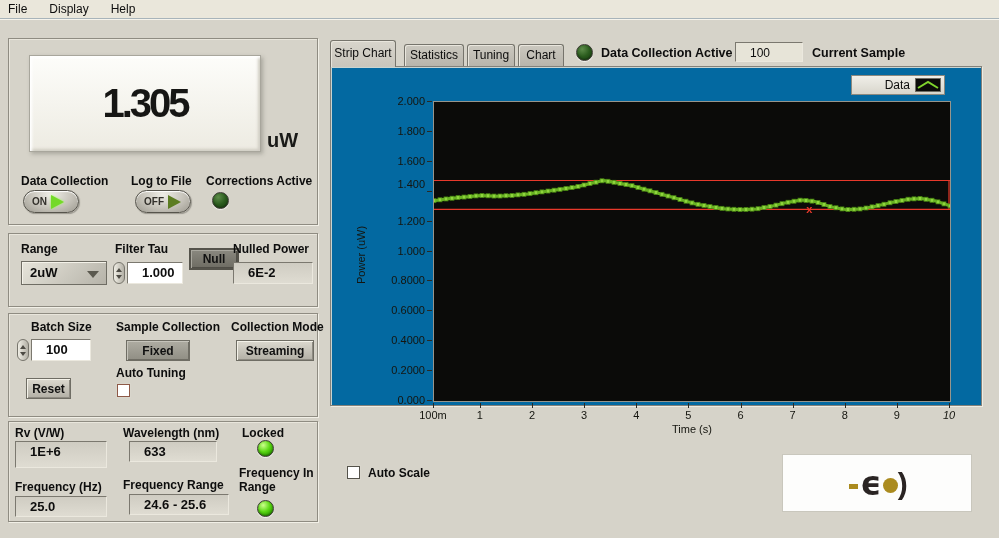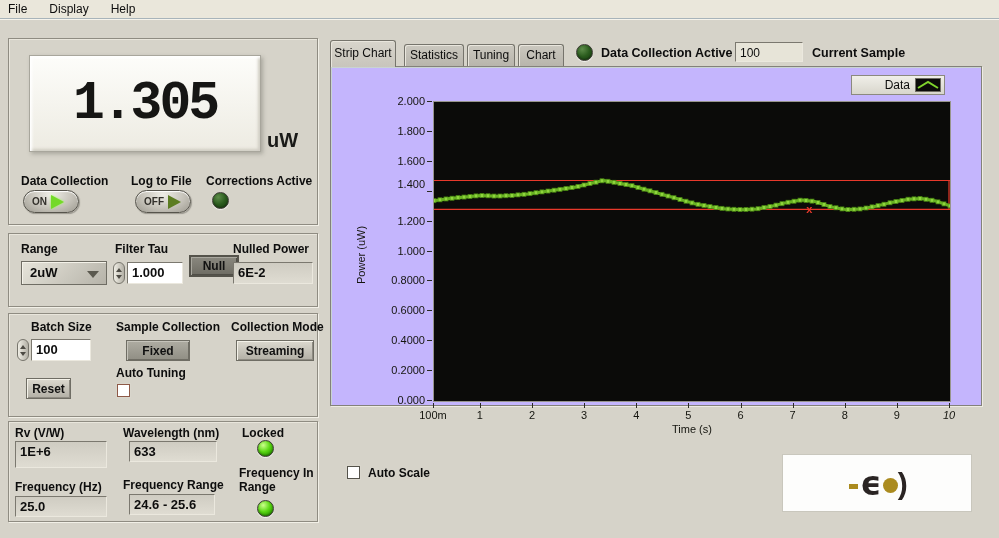"100" .field { padding-left: 4px -> 14px }
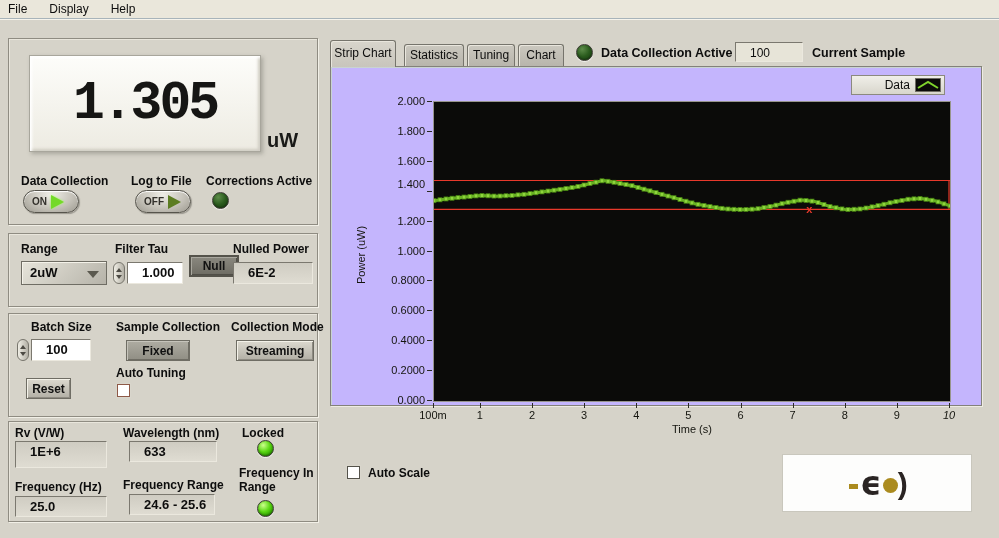"1.305" .lcd-value { font-family: Liberation Mono, monospace -> Liberation Sans, sans-serif; font-size: 53px -> 40px }
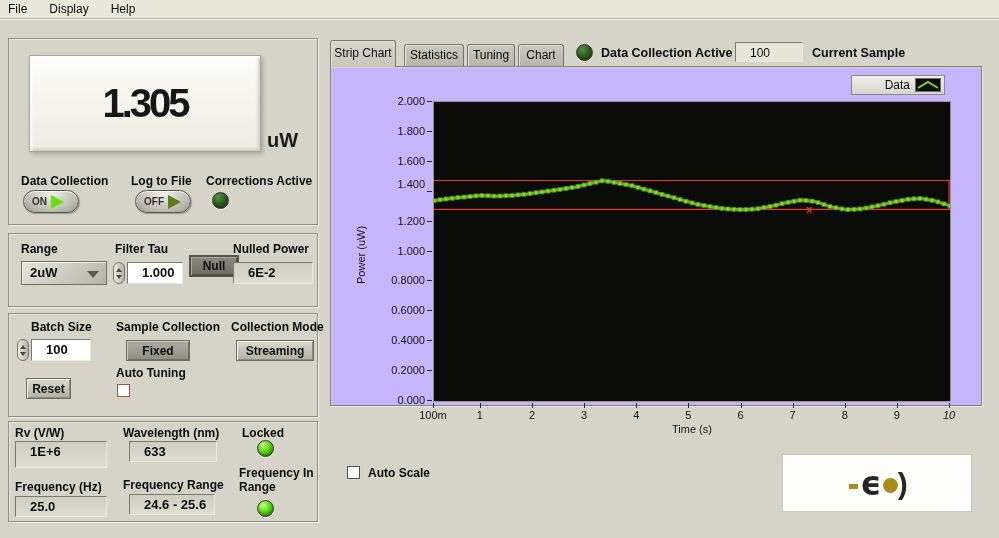"Data" .tabcontent { background: #c4b5fd -> #0369a1 }
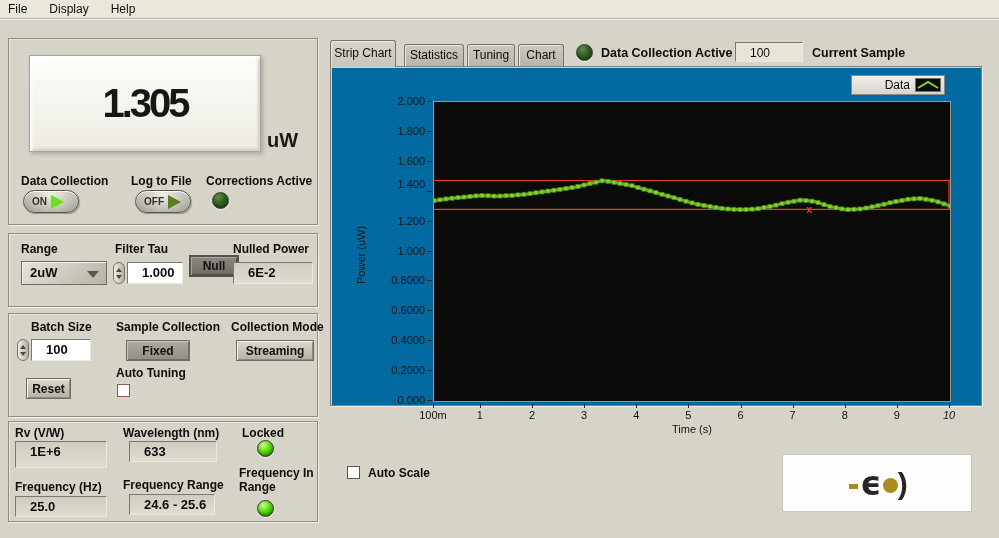"Null" div.btn { top: 21px -> 14px }
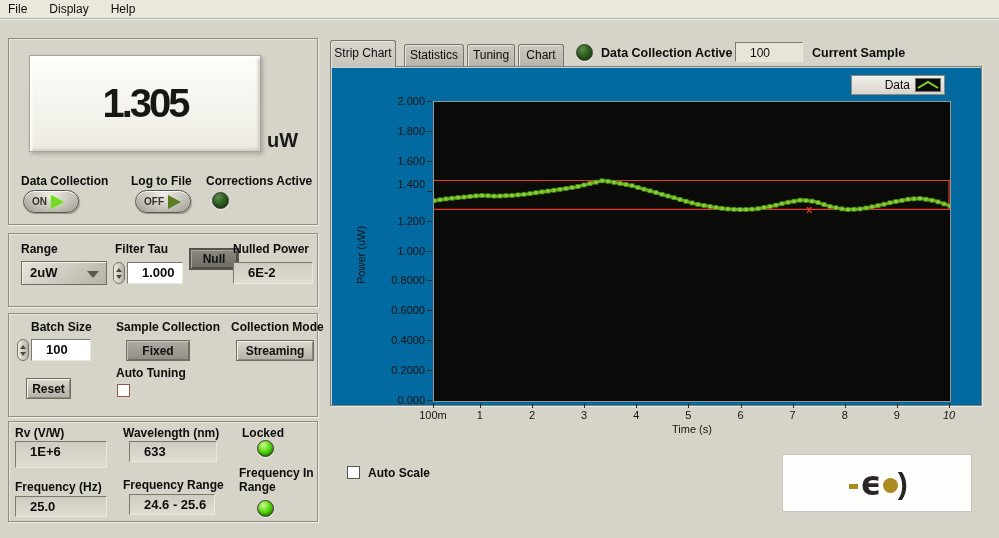"24.6 - 25.6" div.field { width: 86px -> 100px }
